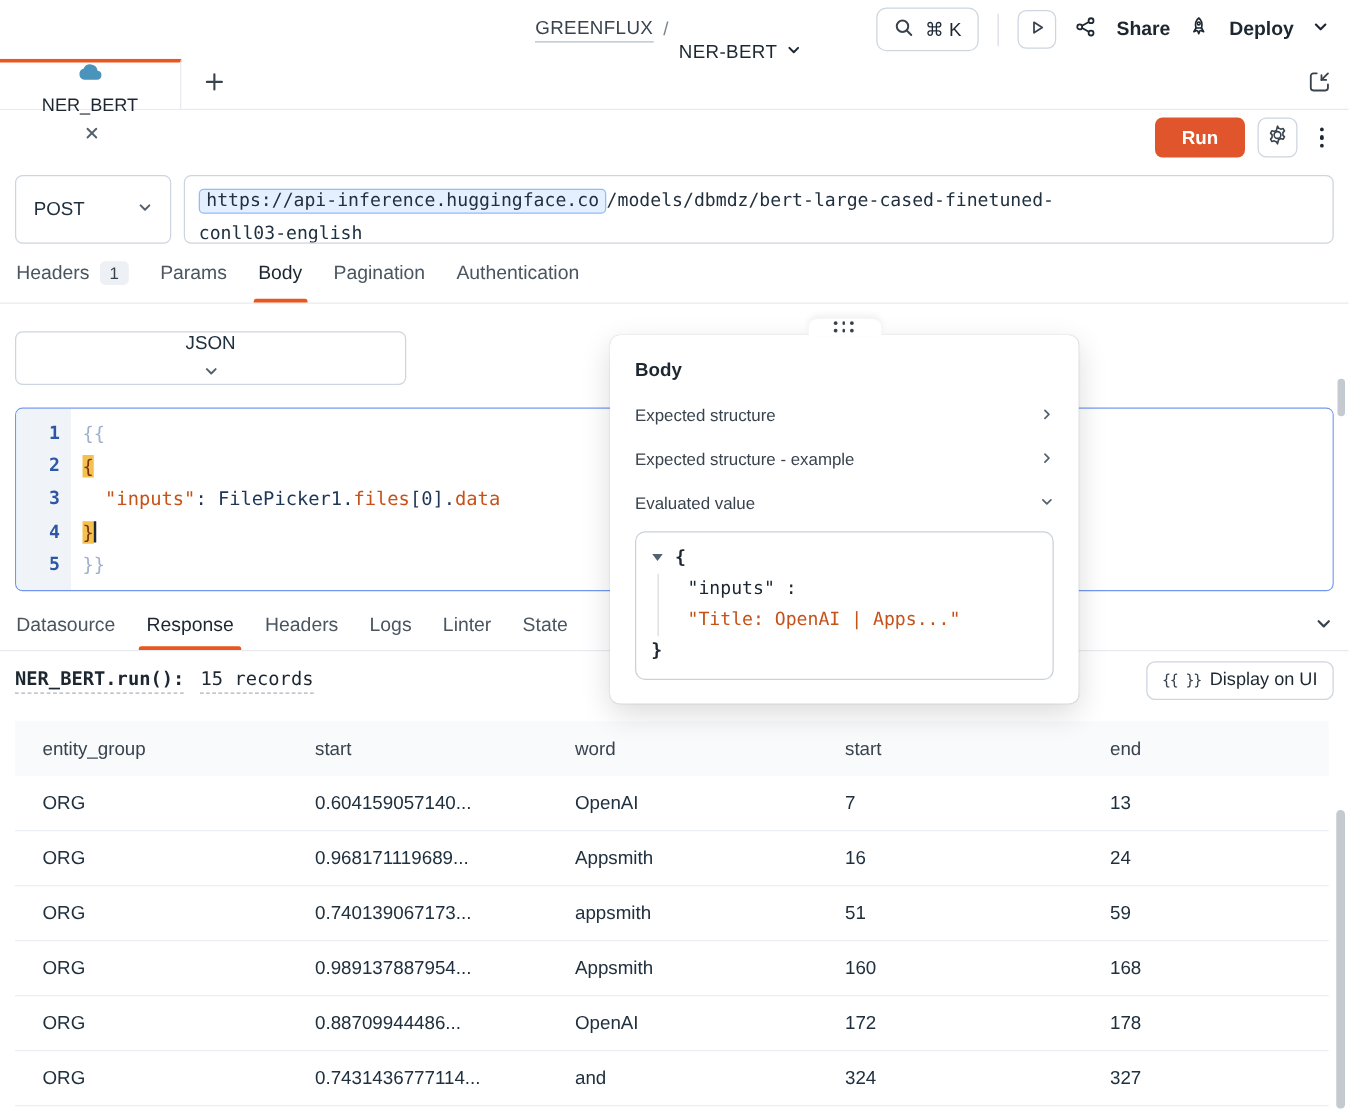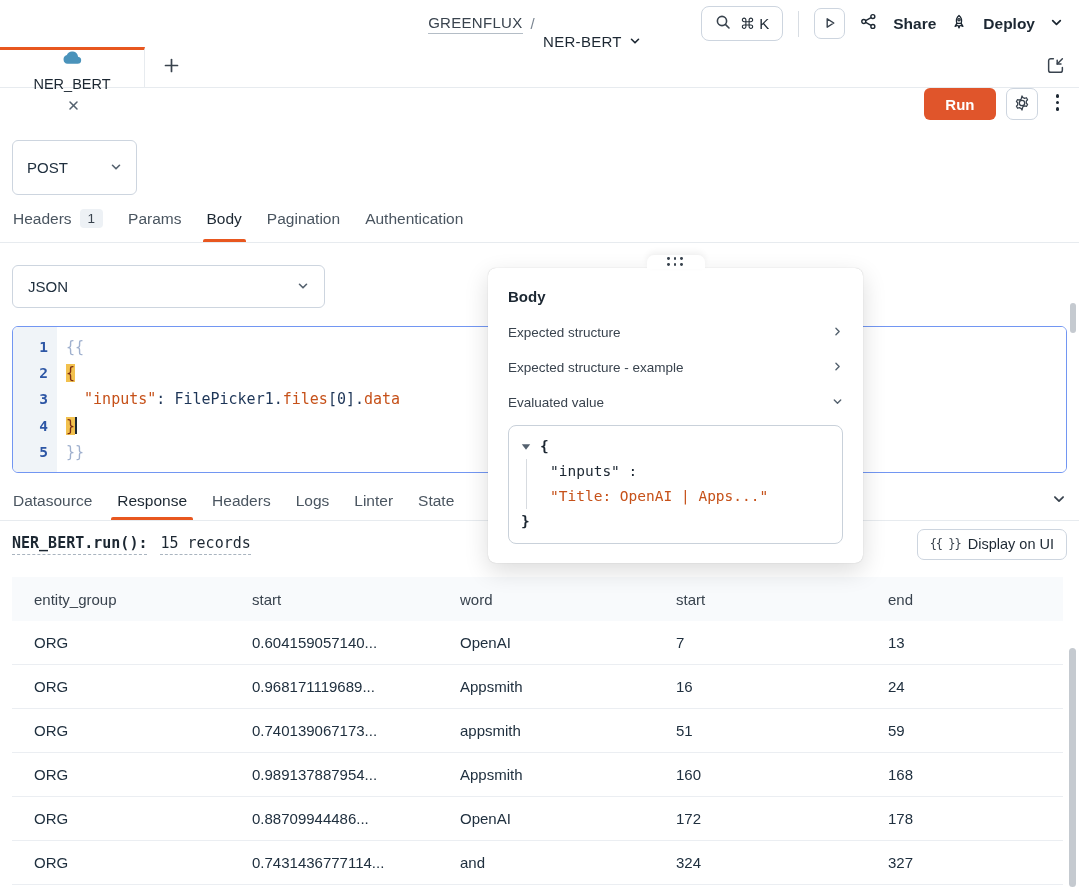"Run" .toolbar { align-items: flex-start -> center }
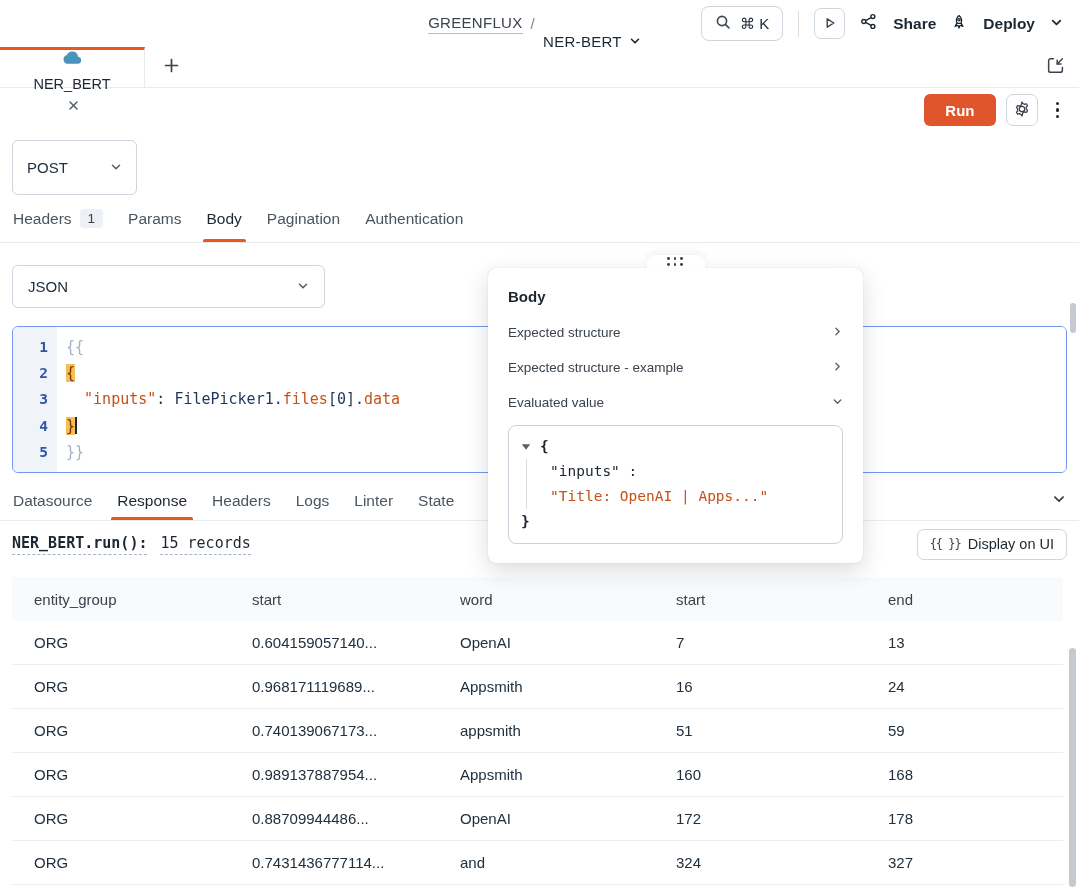"https://api-inference.huggingface.co" div.url-input { html: none -> <div> <div><span>https://api-inference.huggingface.co</span><span>/models/dbmdz/bert-large-cased-finetuned-</span></div> <div>conll03-english</div> </div> }
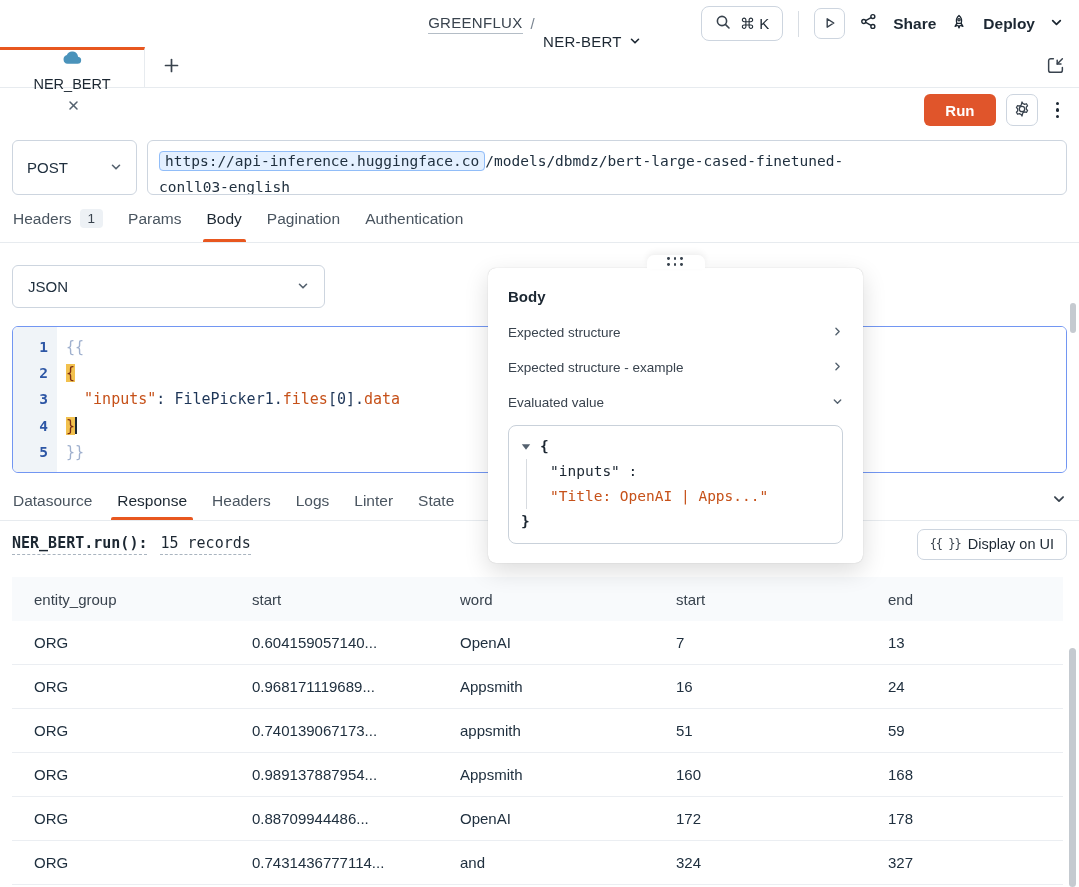"JSON" .json-select { flex-direction: none -> column }
